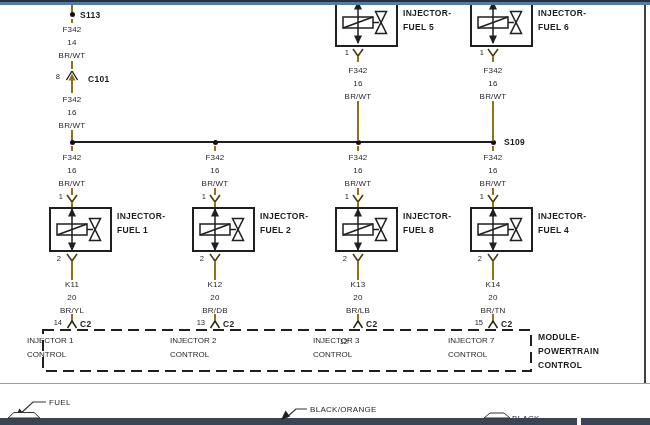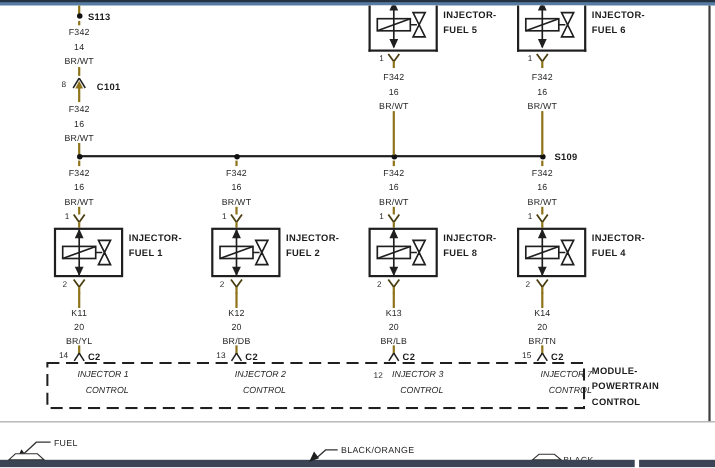"INJECTOR 1" .ctrl { font-style: italic -> none; text-align: right -> left }
